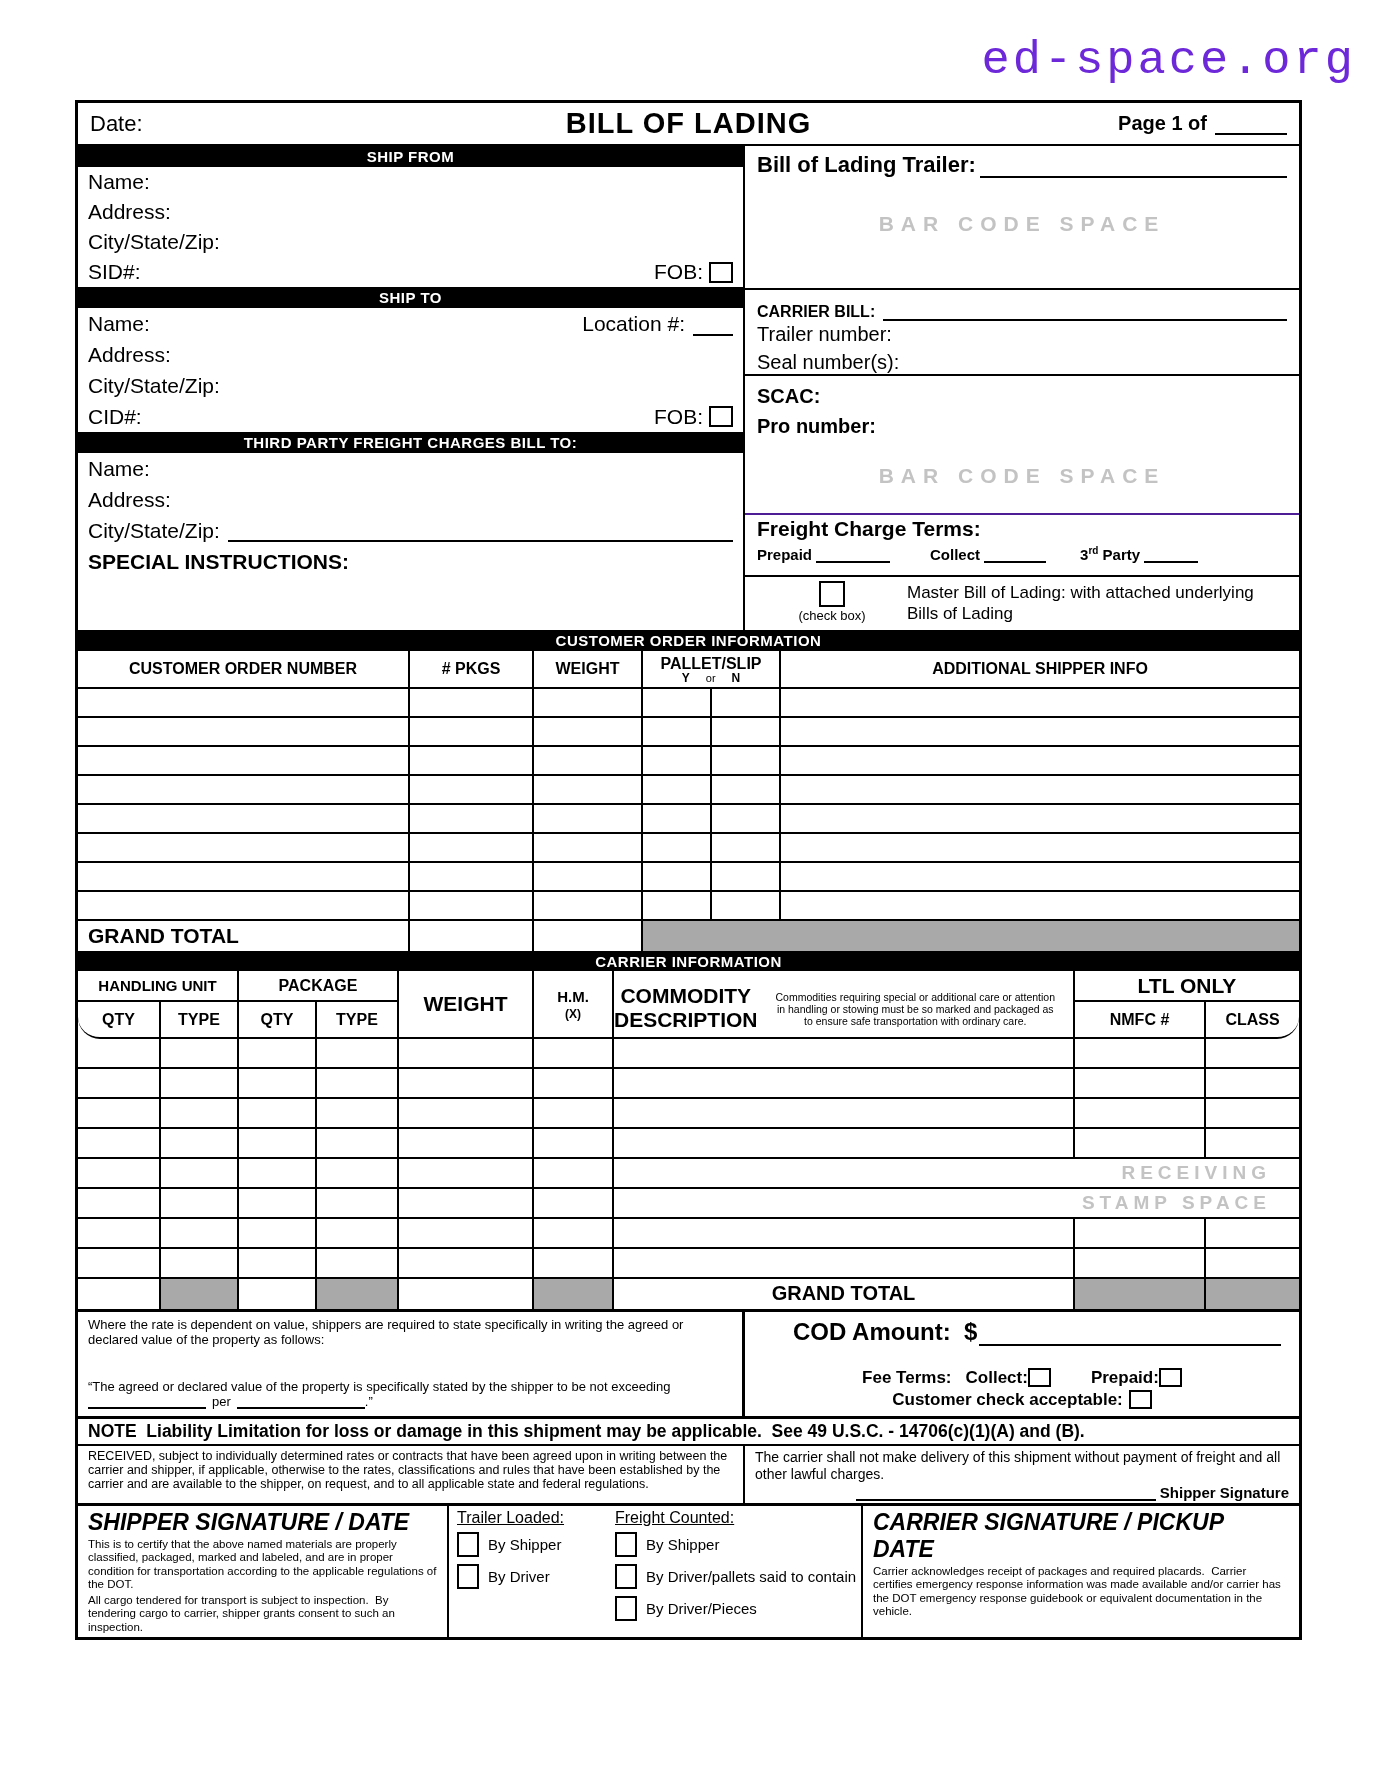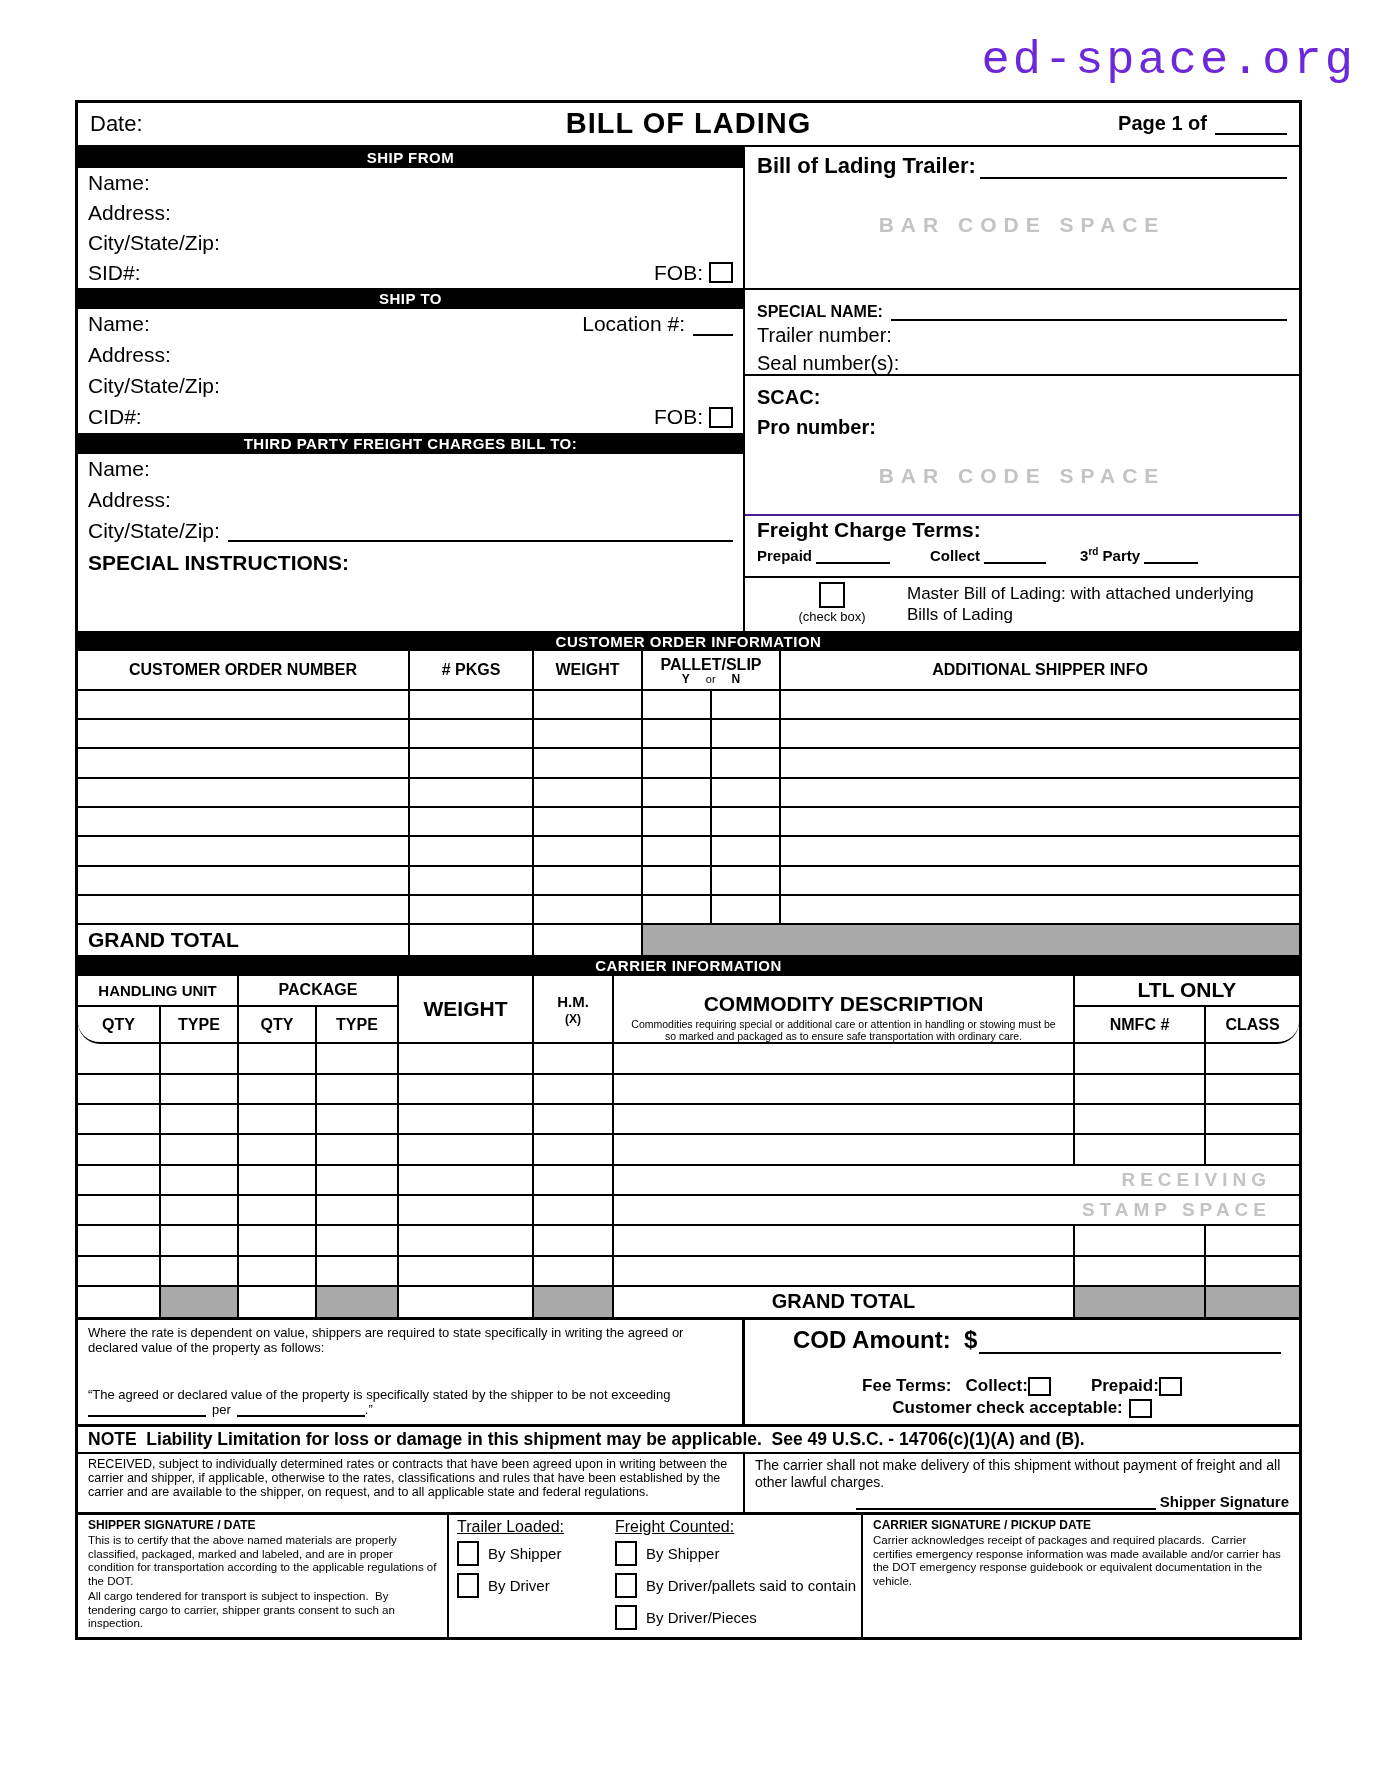"SPECIAL NAME:" span { text: SPECIAL NAME -> CARRIER BILL }
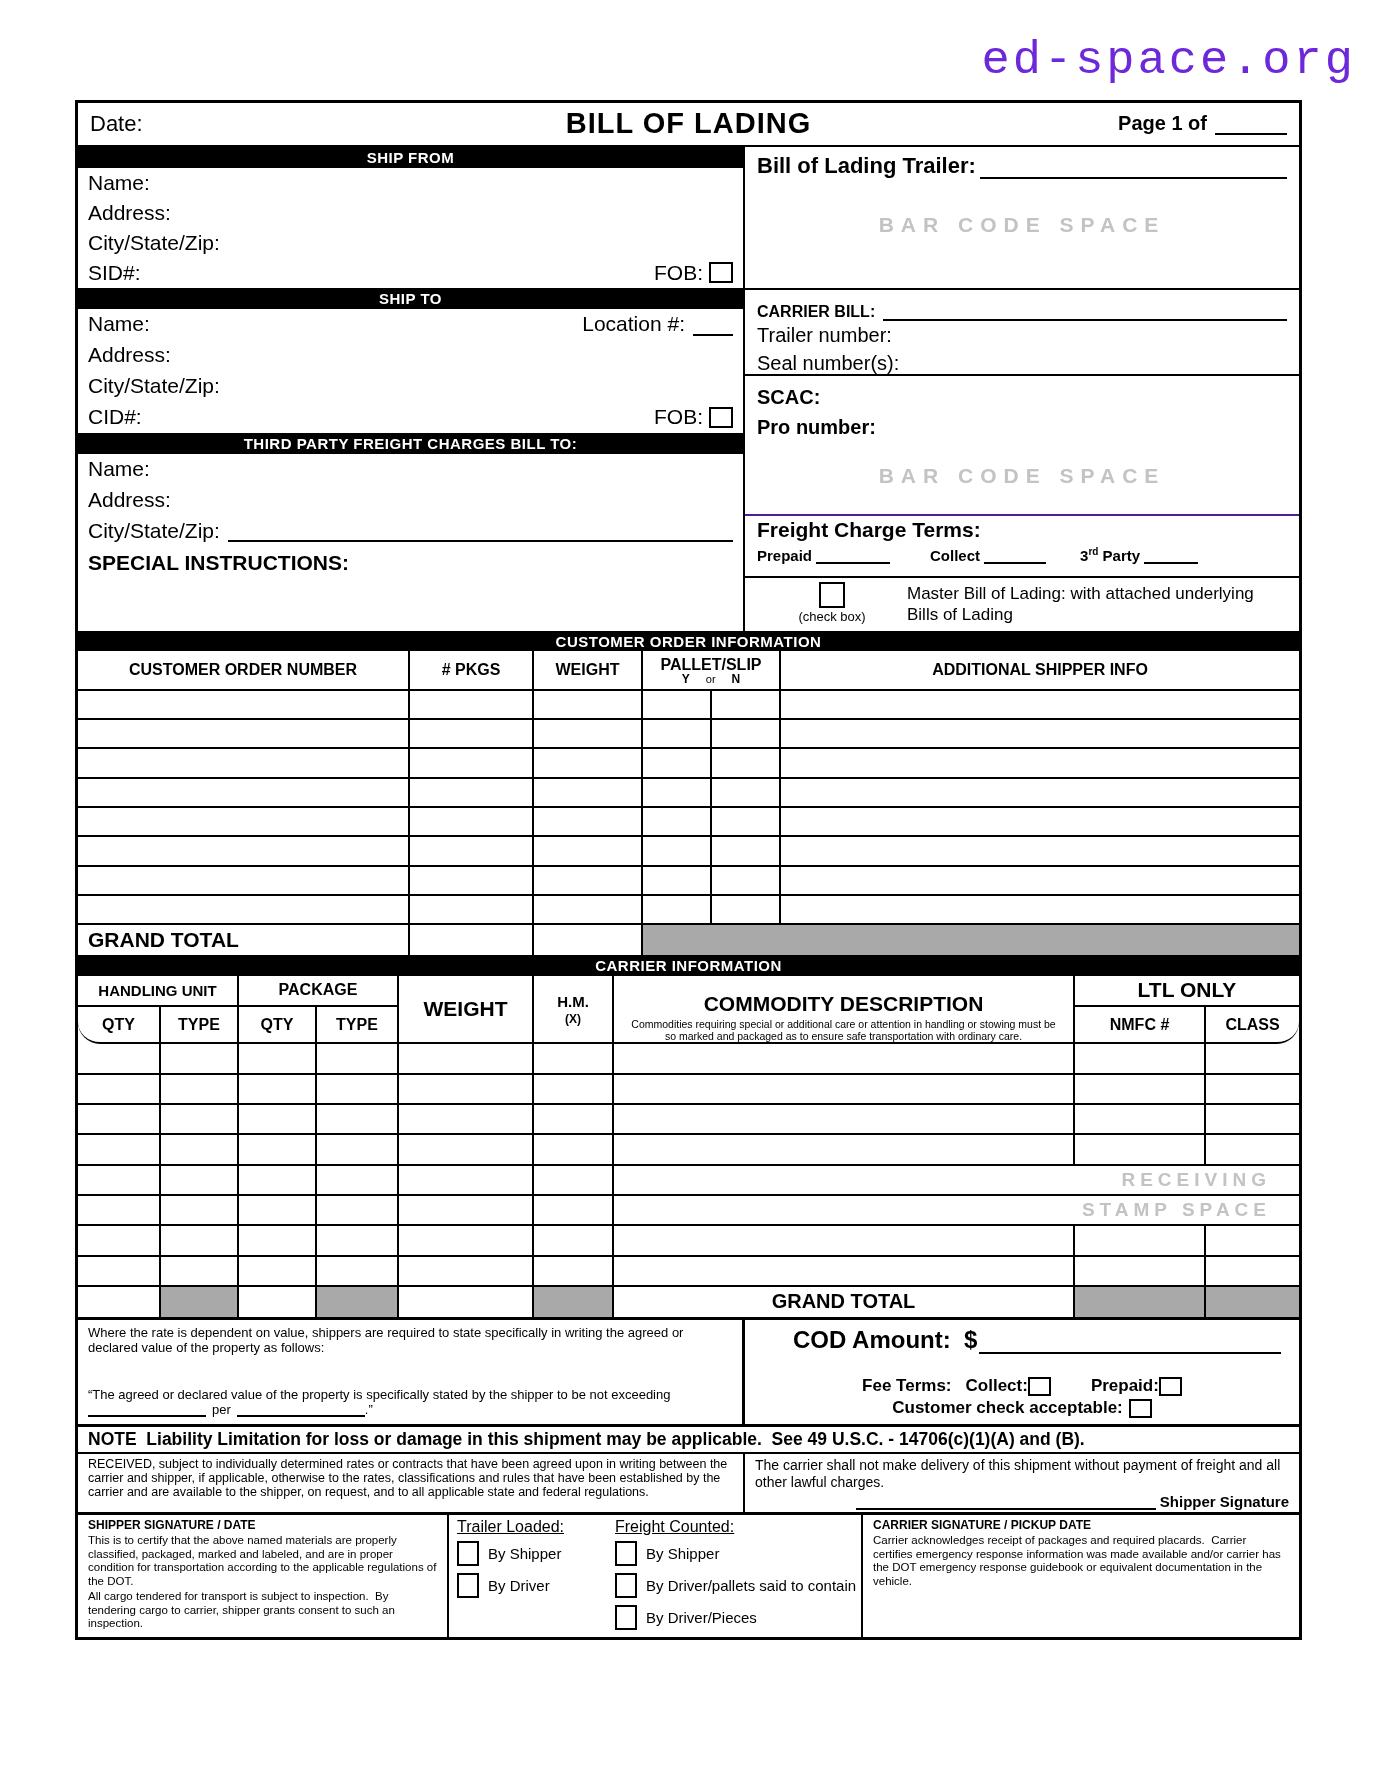"COMMODITY DESCRIPTION" .hc.cd { flex-direction: column -> row; padding-top: 16px -> 8px }
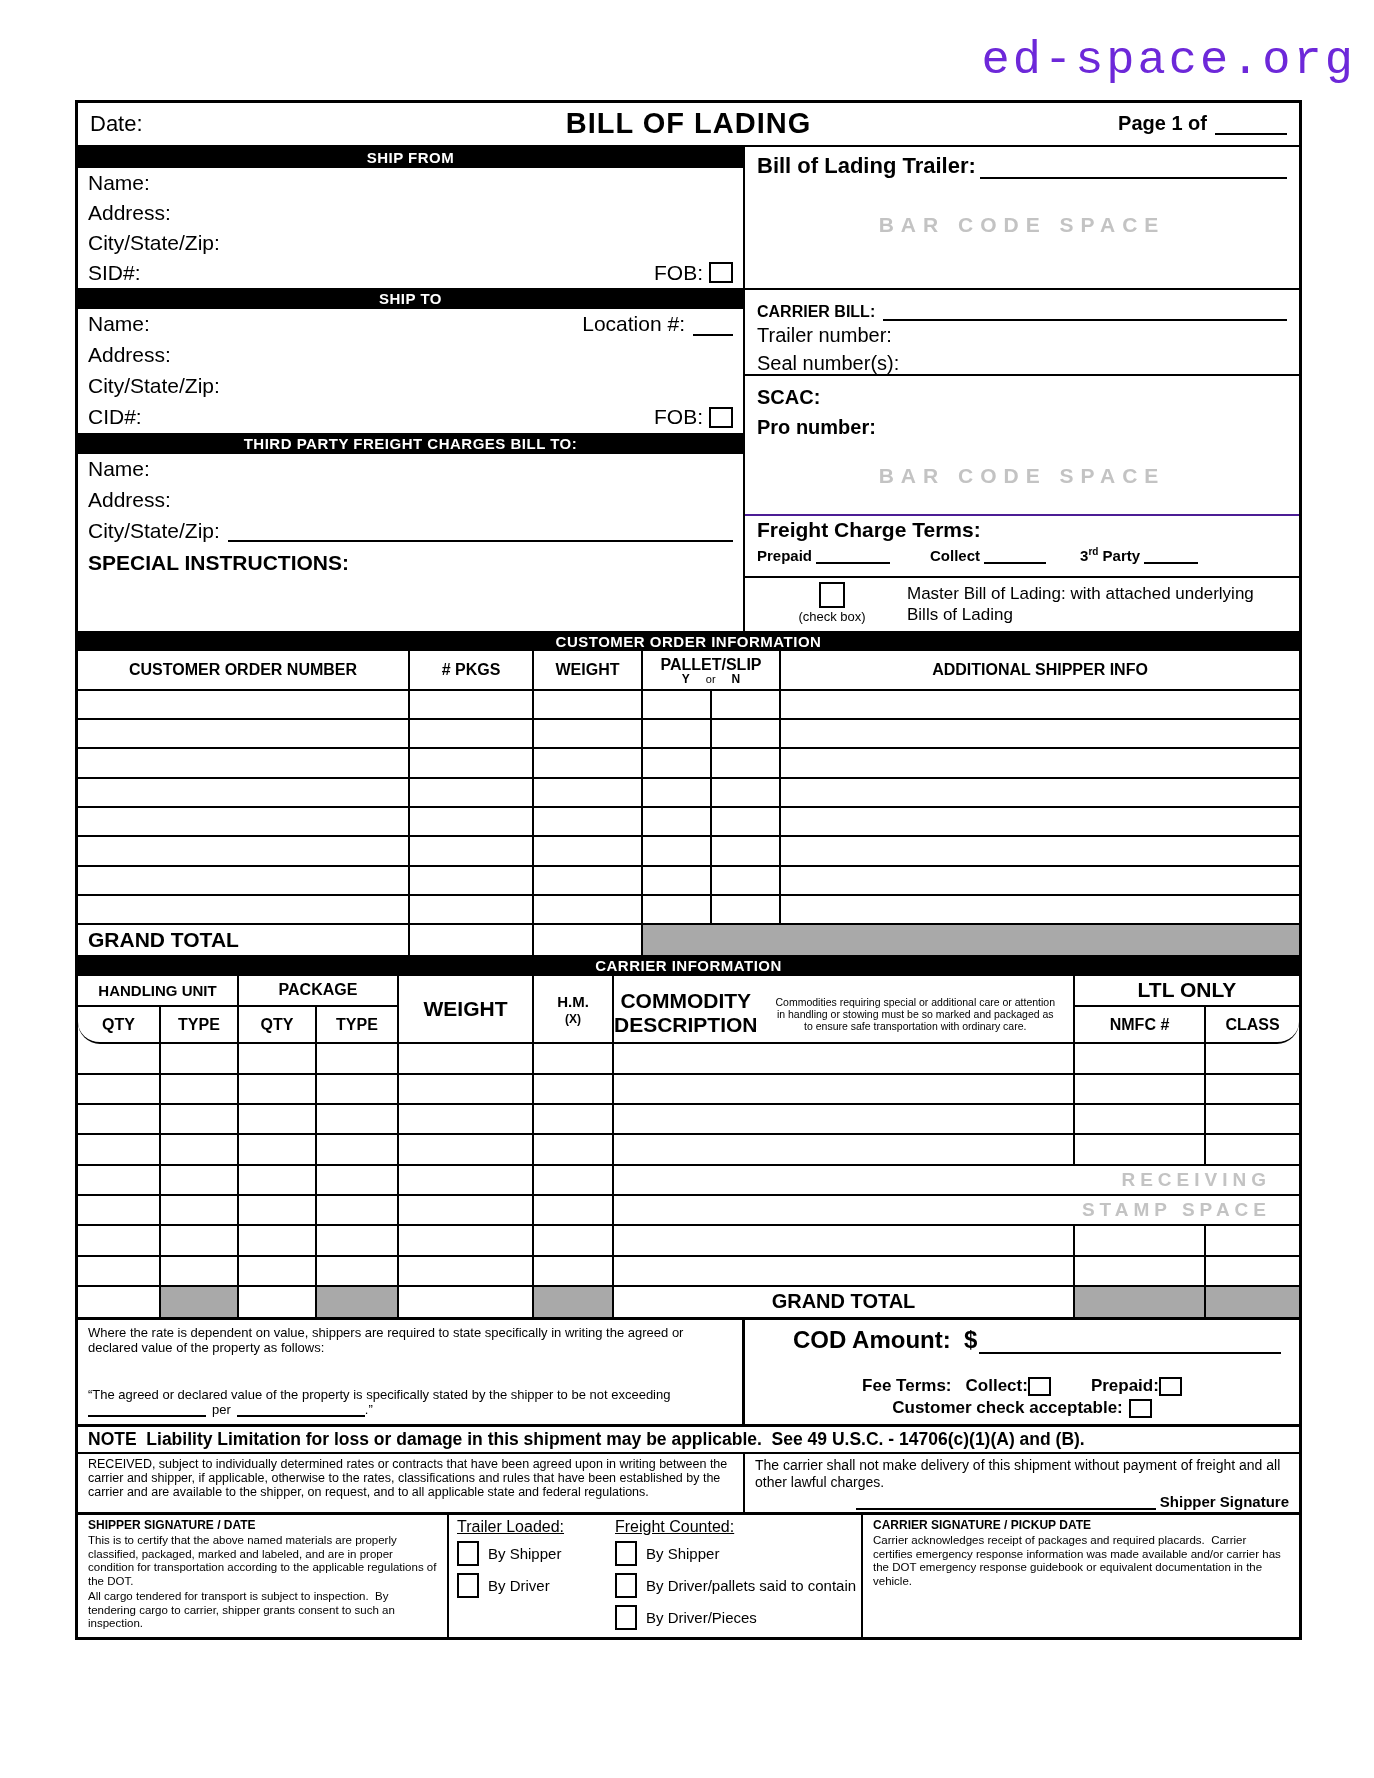"SHIPPER SIGNATURE / DATE" .sig-title { font-size: 12px -> 23px; font-style: none -> italic }
